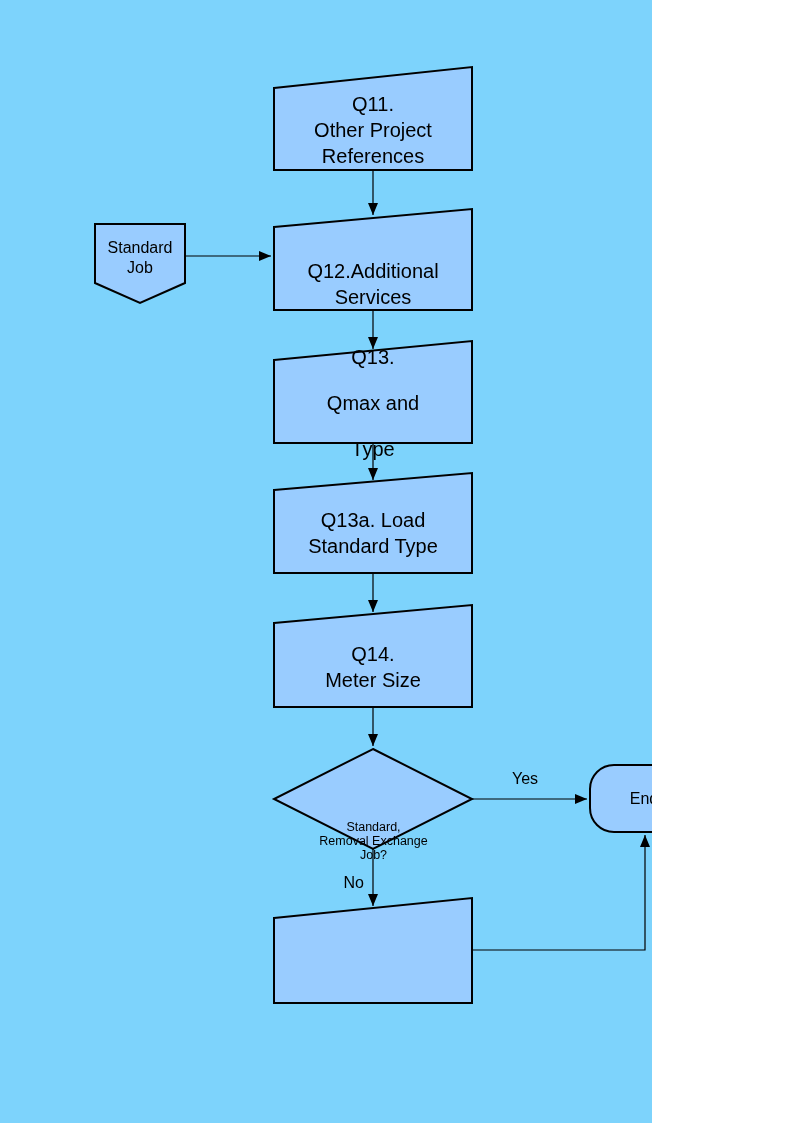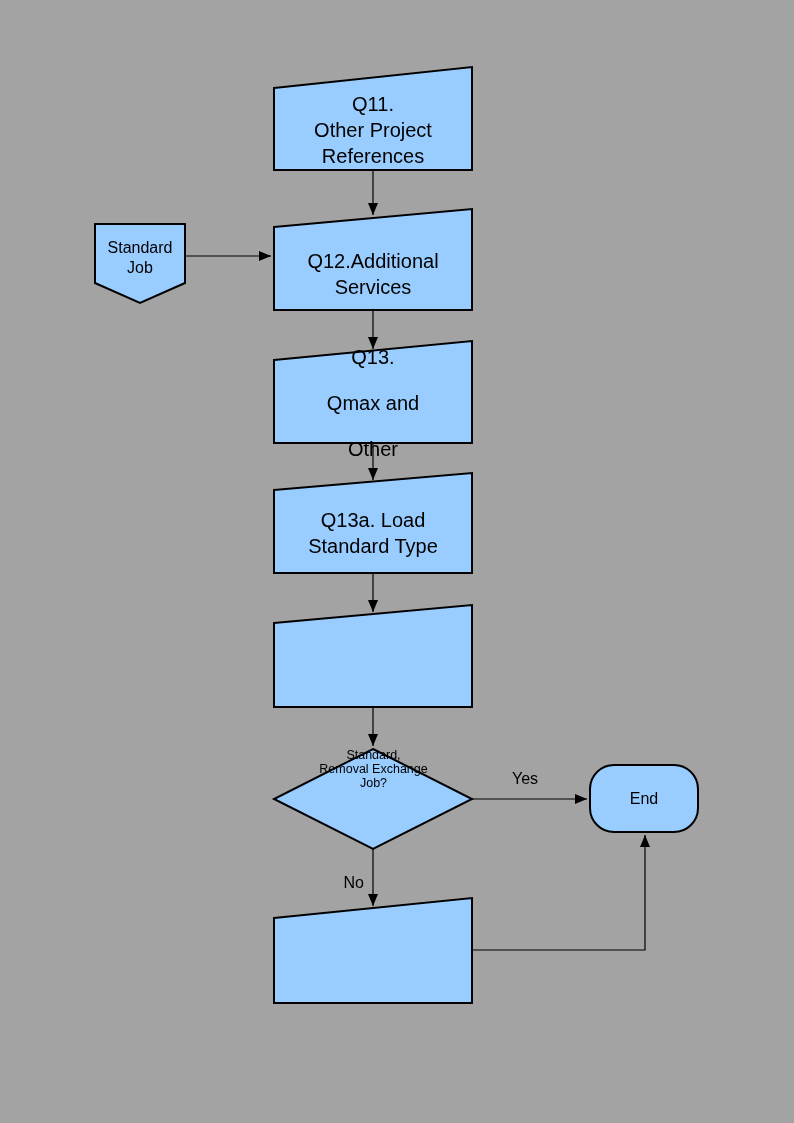"Q11." .page { background: #a3a3a3 -> #7dd3fc; width: 794px -> 652px }
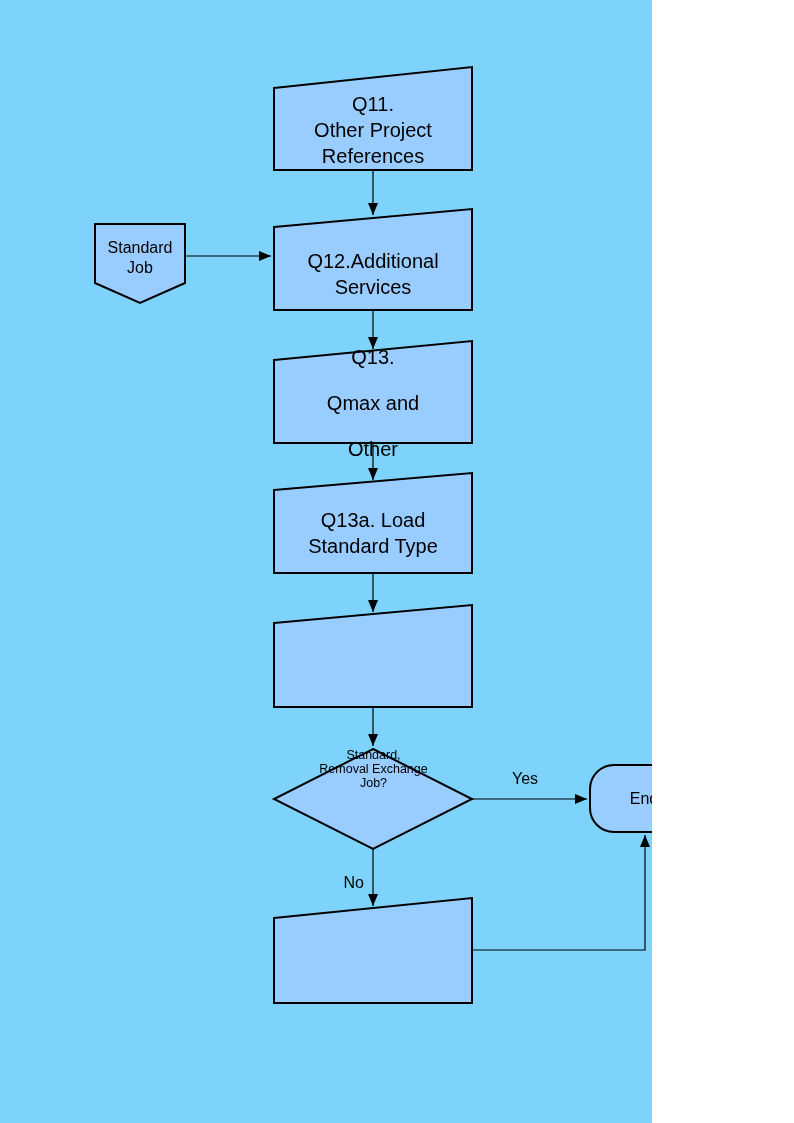"Q12.Additional" div.label { top: 222px -> 232px }
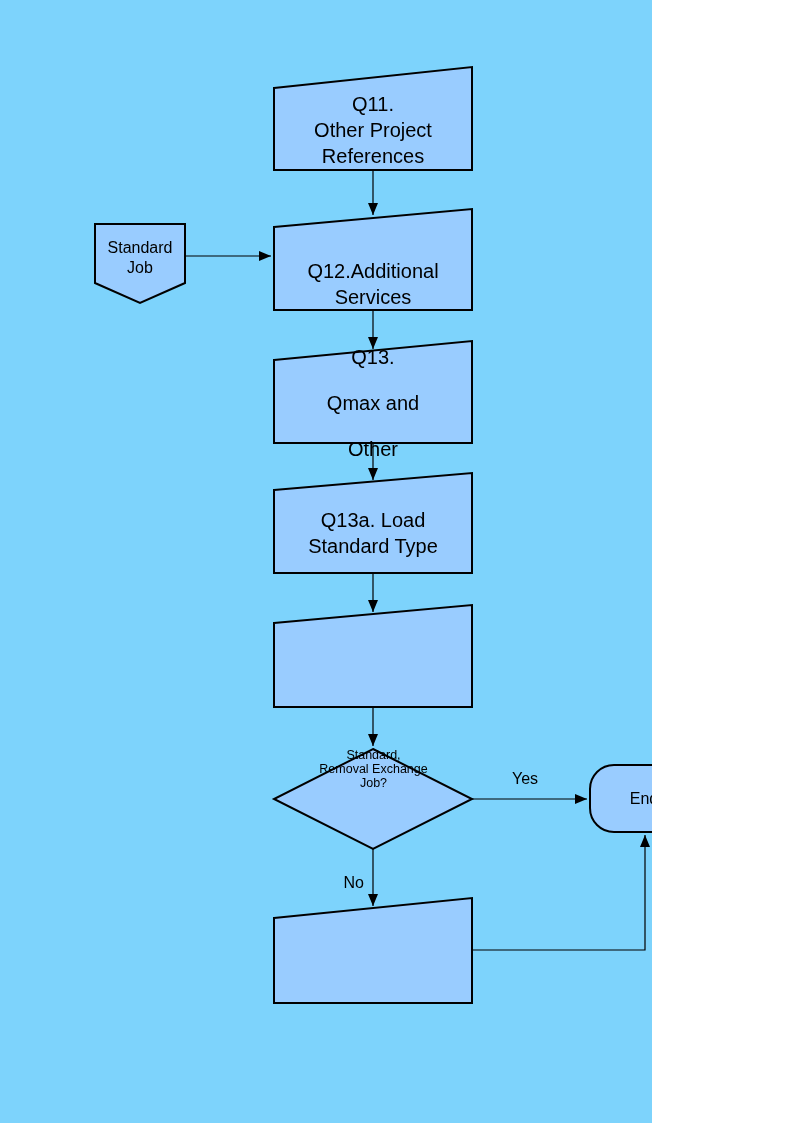"Other" span { text: Other -> Type }
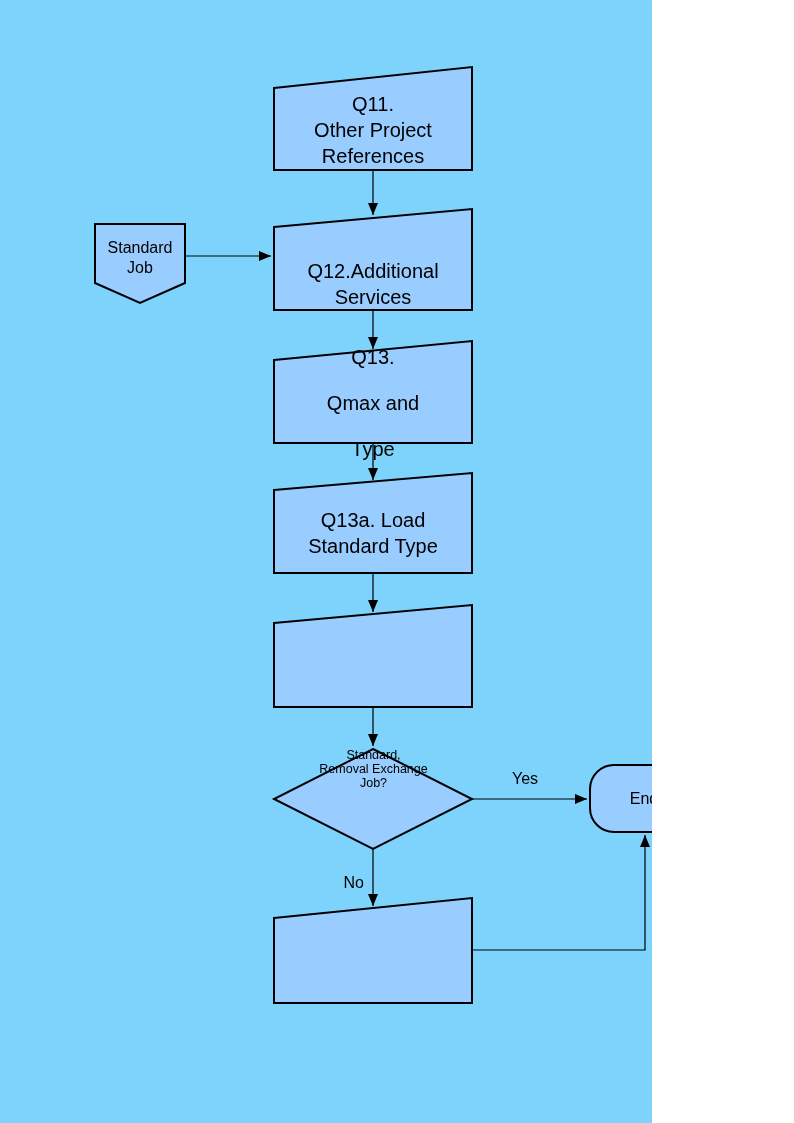"Q14." div.label { html: none -> <div> <span>Q14.</span> <span>Meter Size</span> </div> }
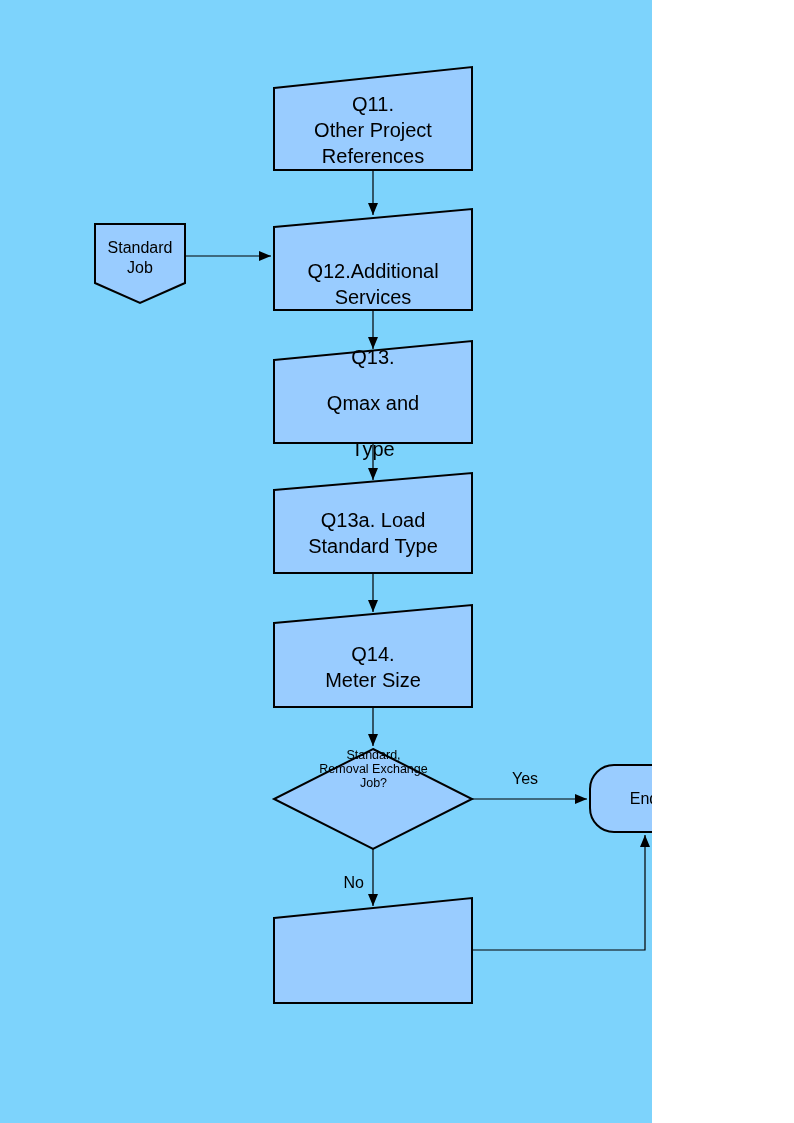"Standard," div.label { top: 719px -> 791px }
